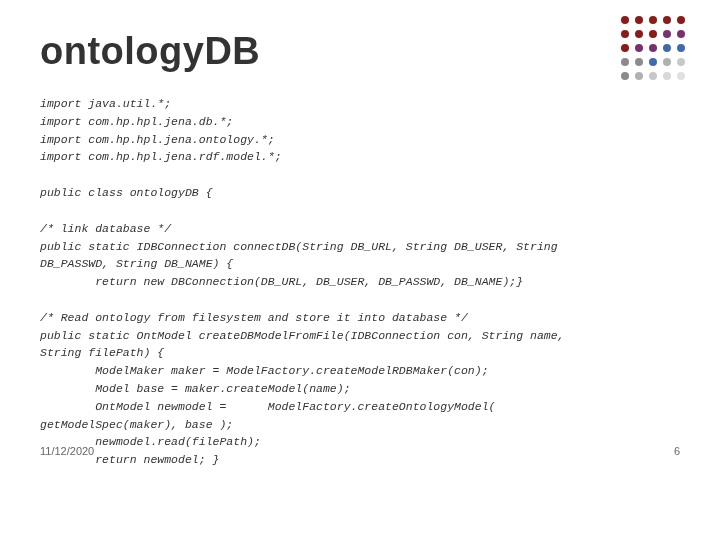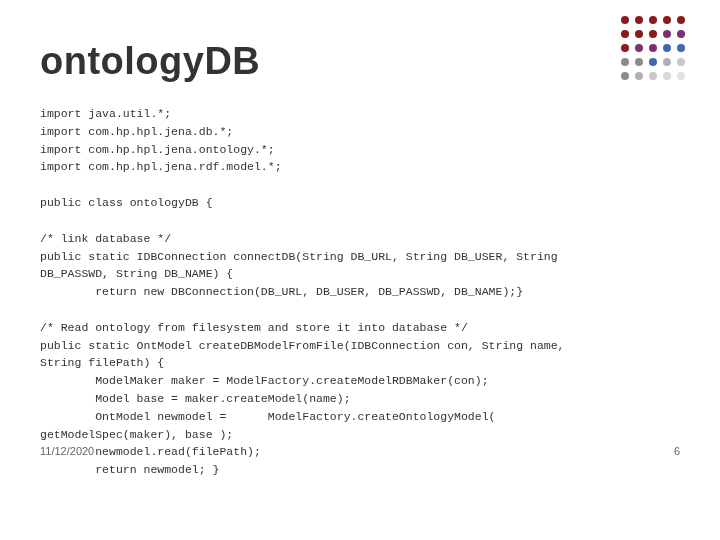"ontologyDB" .slide { padding: 40px 40px 20px 40px -> 30px 40px 20px 40px }
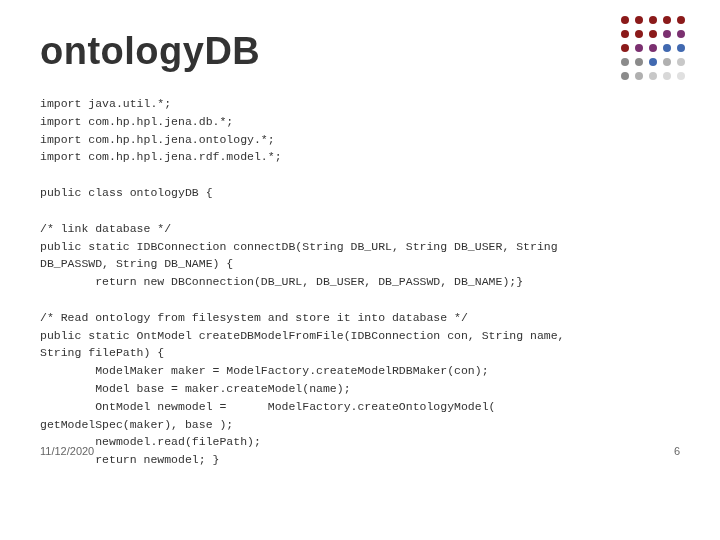"import java.util.*;" .code-block { font-style: none -> italic }
